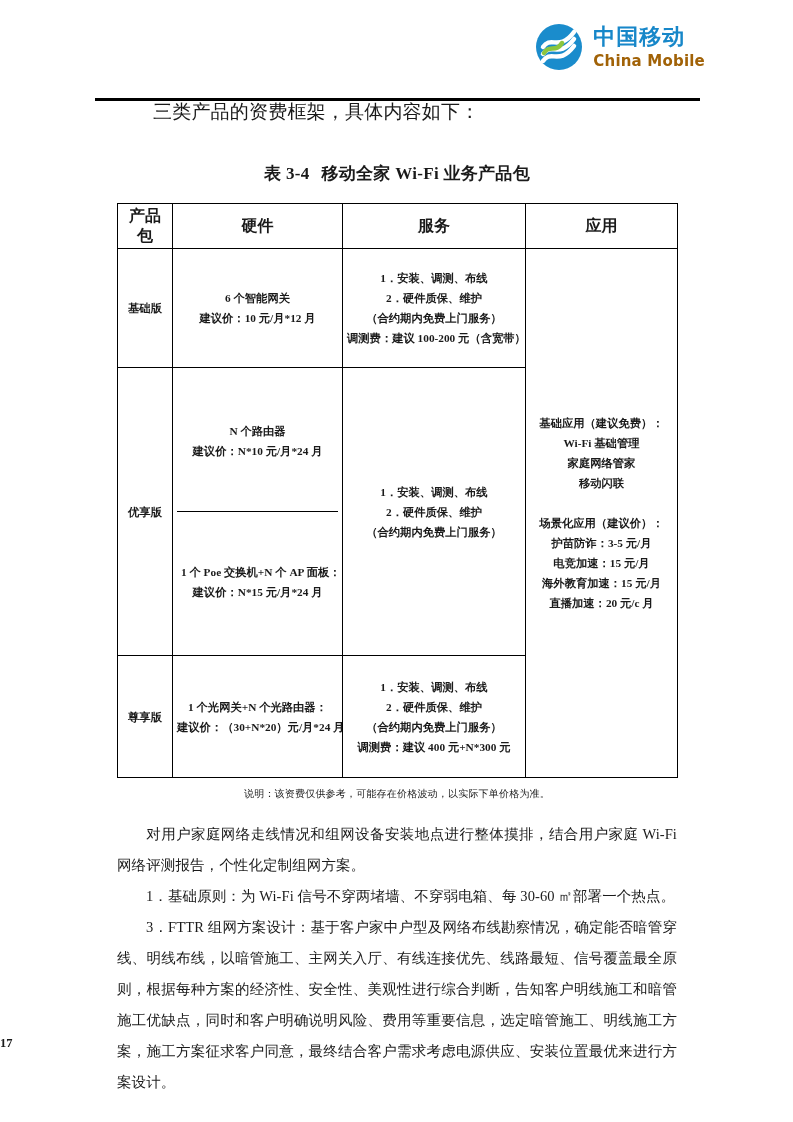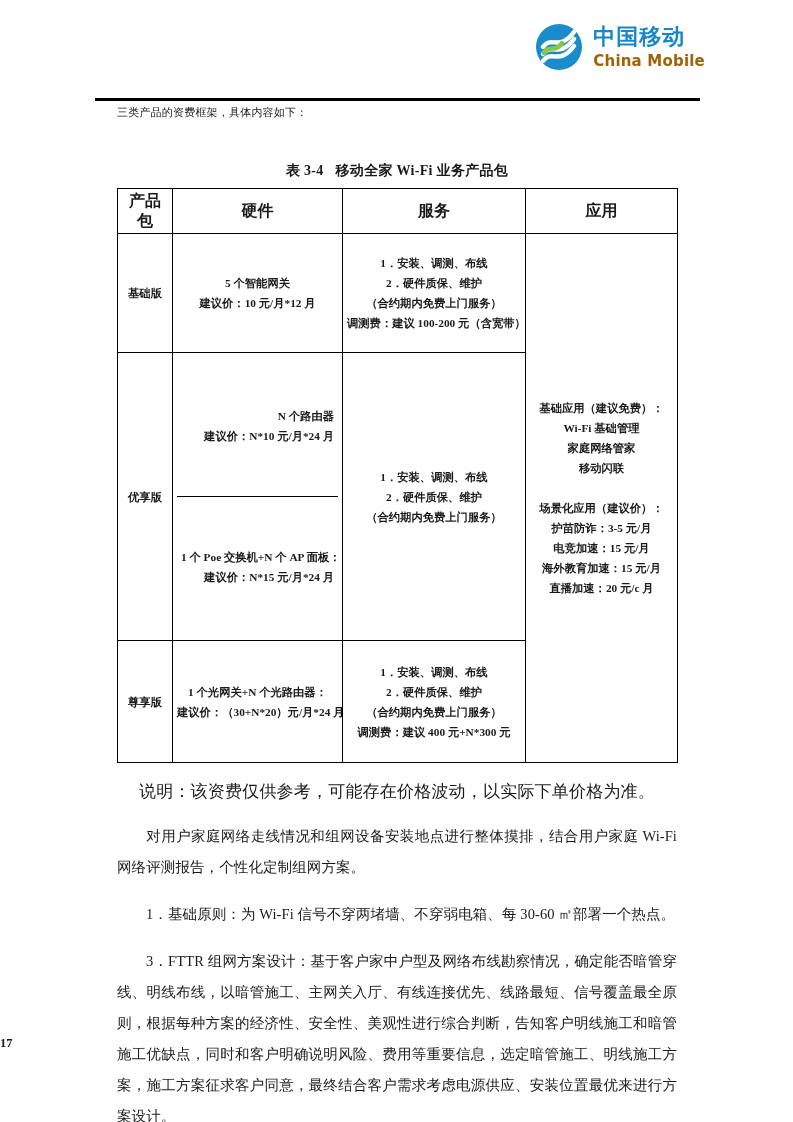"三类产品的资费框架，具体内容如下：" .intro-line { font-size: 11px -> 19px; margin-left: none -> 36px }
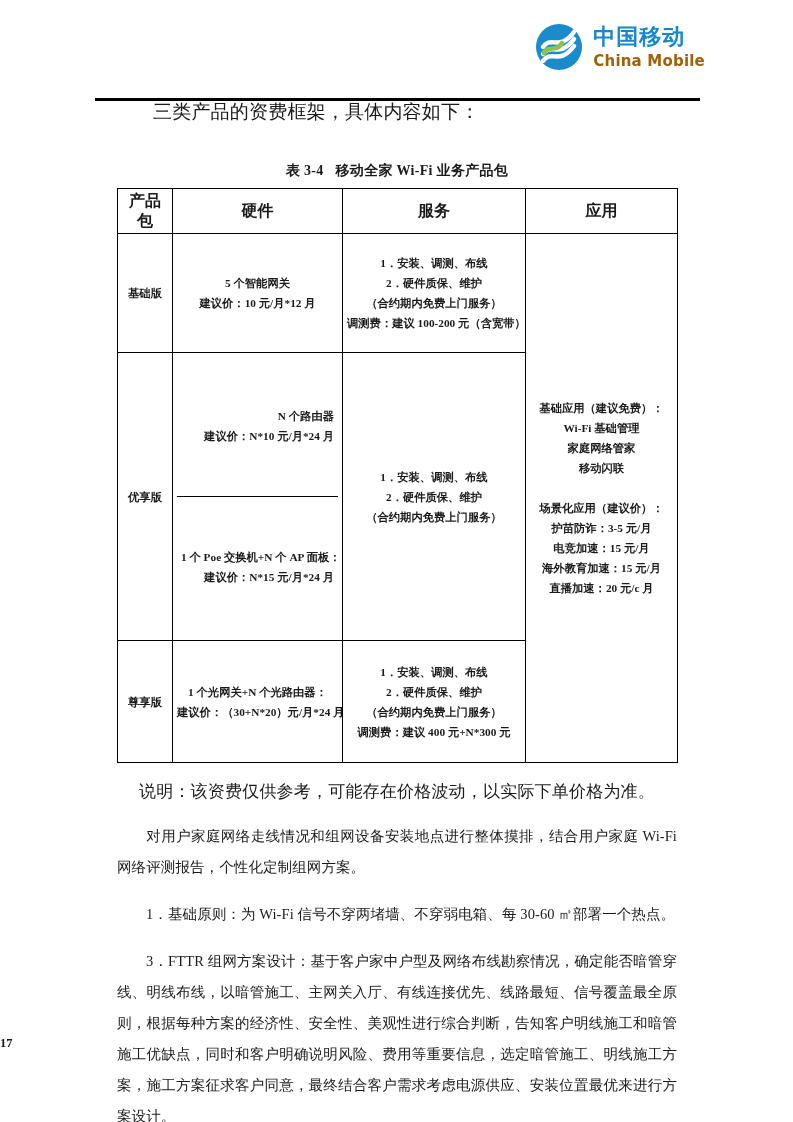"表 3-4 移动全家 Wi-Fi 业务产品包" .table-caption { font-size: 14px -> 17px; margin-bottom: 8px -> 18px }
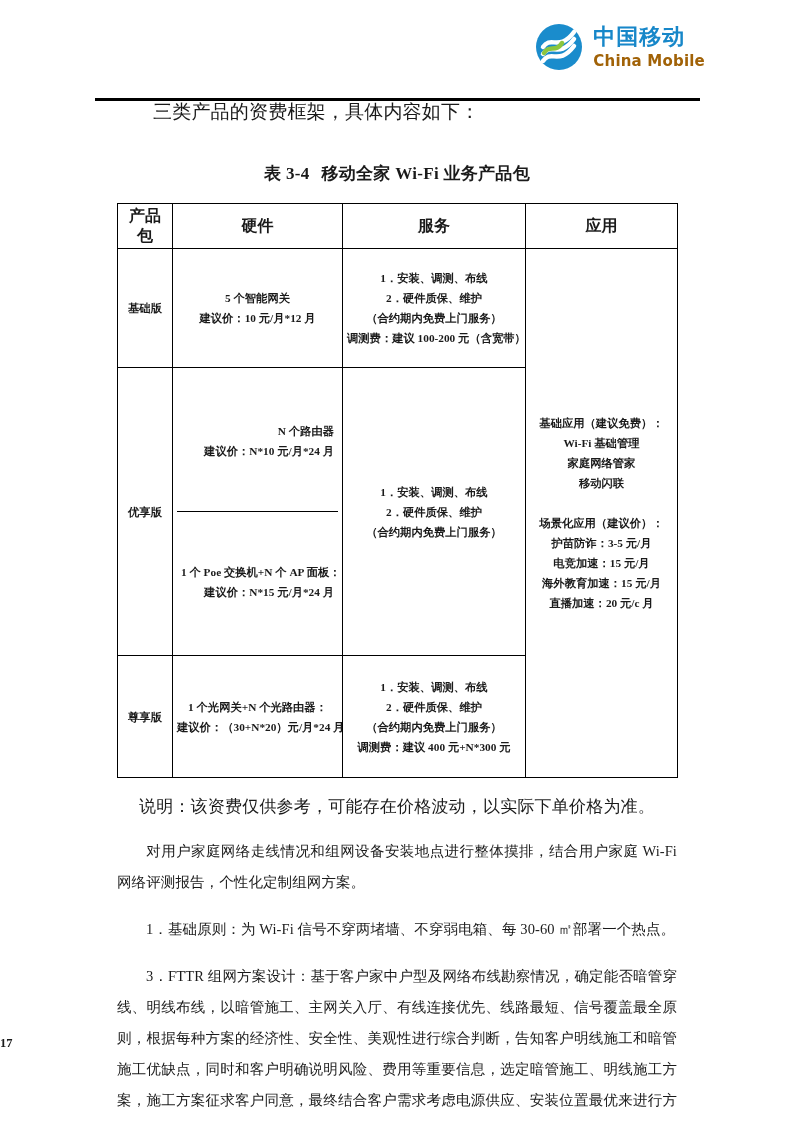"5 个智能网关" span.cell-line { text: 5 -> 6 }
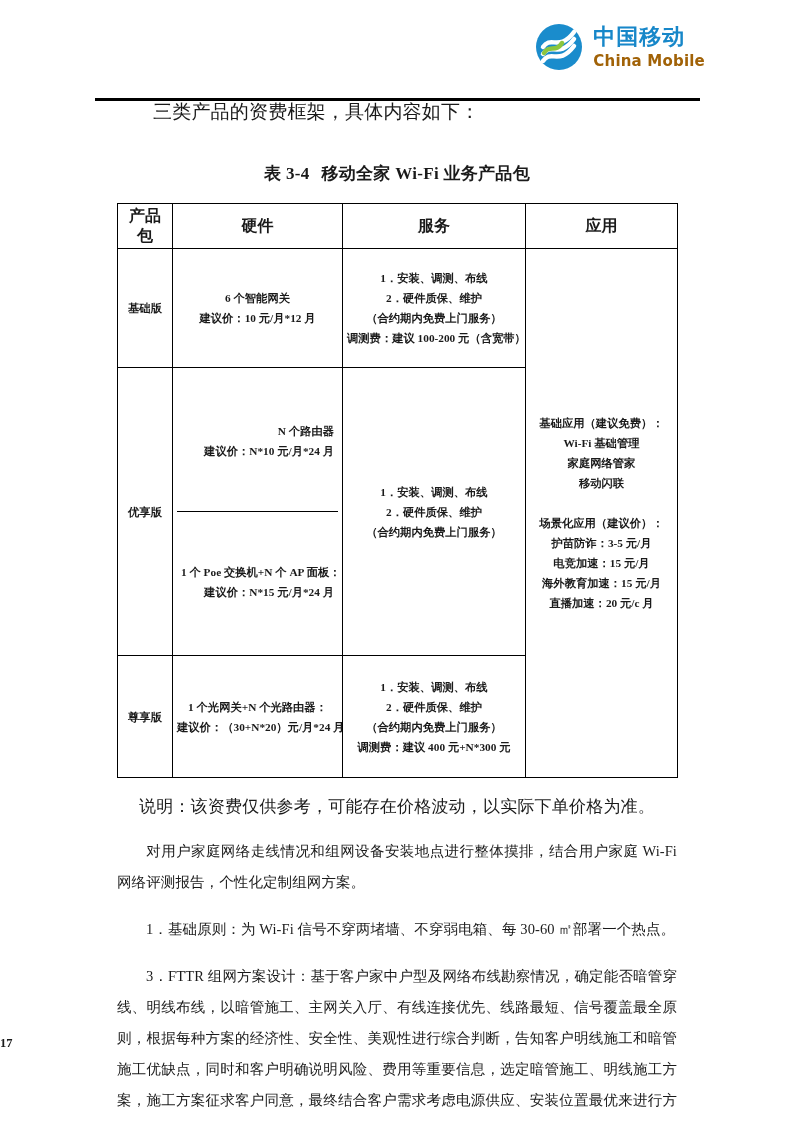"N 个路由器" table.subhw td { text-align: right -> center }
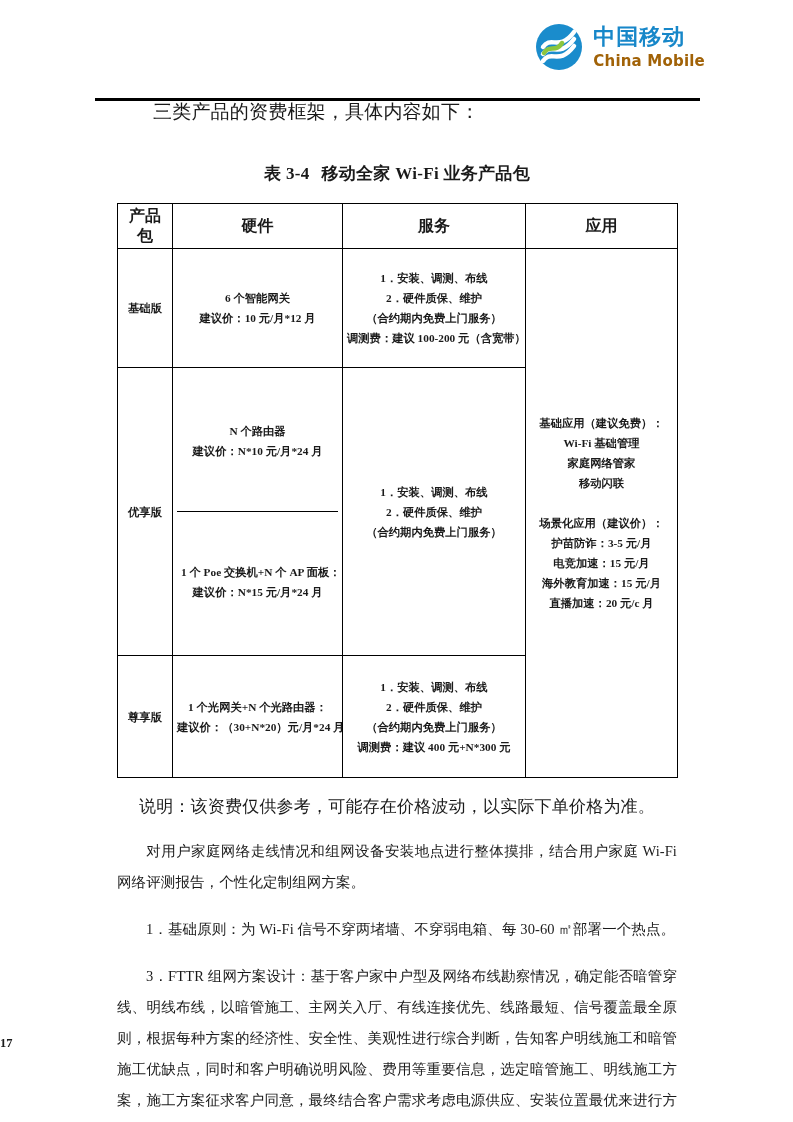"说明：该资费仅供参考，可能存在价格波动，以实际下单价格为准。" .table-note { font-size: 17px -> 10px; margin-top: 17px -> 9px }
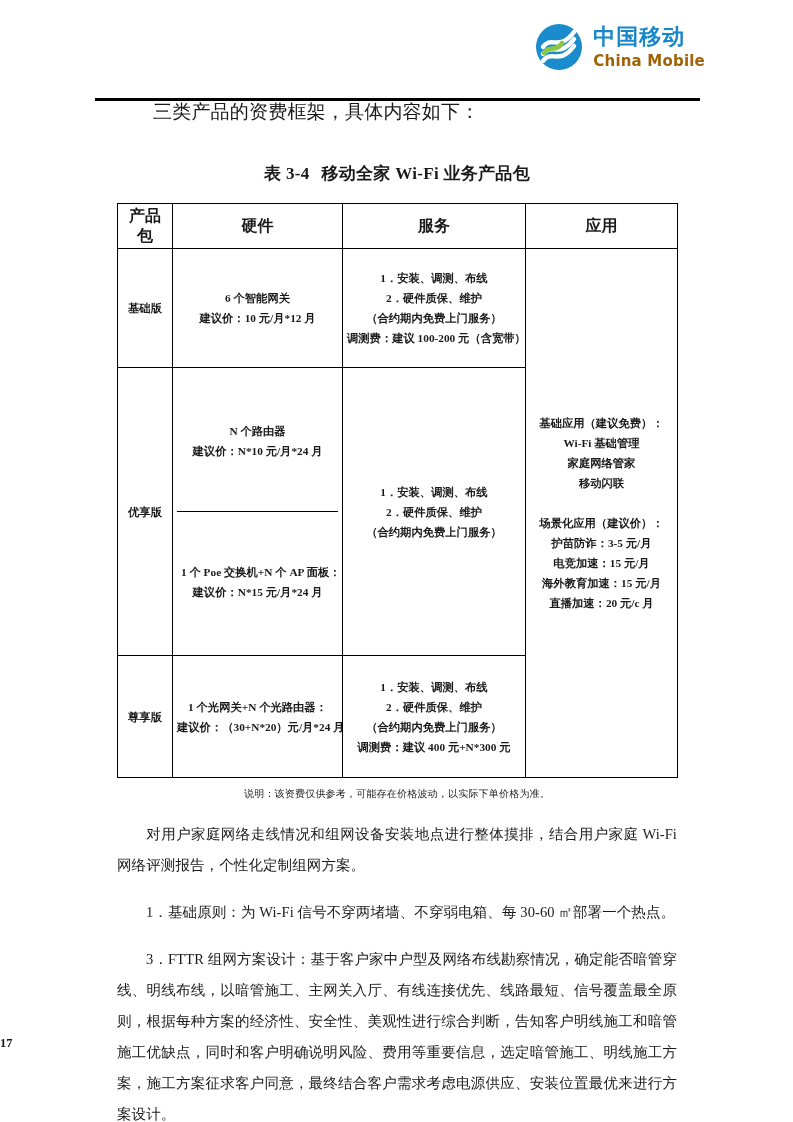"1．基础原则：为 Wi-Fi 信号不穿两堵墙、不穿弱电箱、每 30-60" .para { margin-top: 16px -> 0 }
